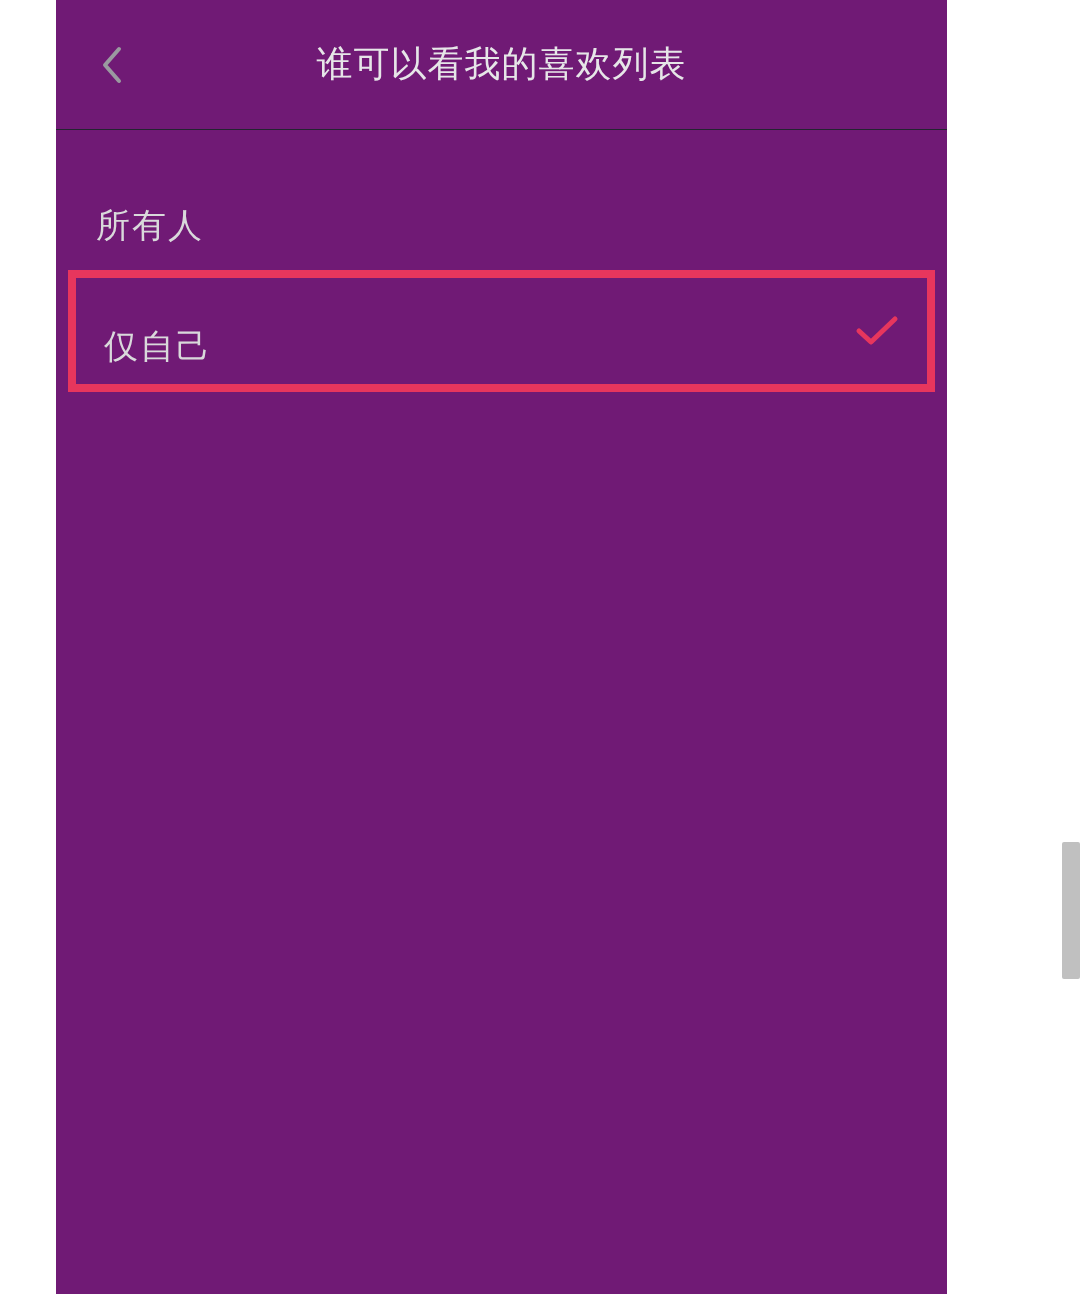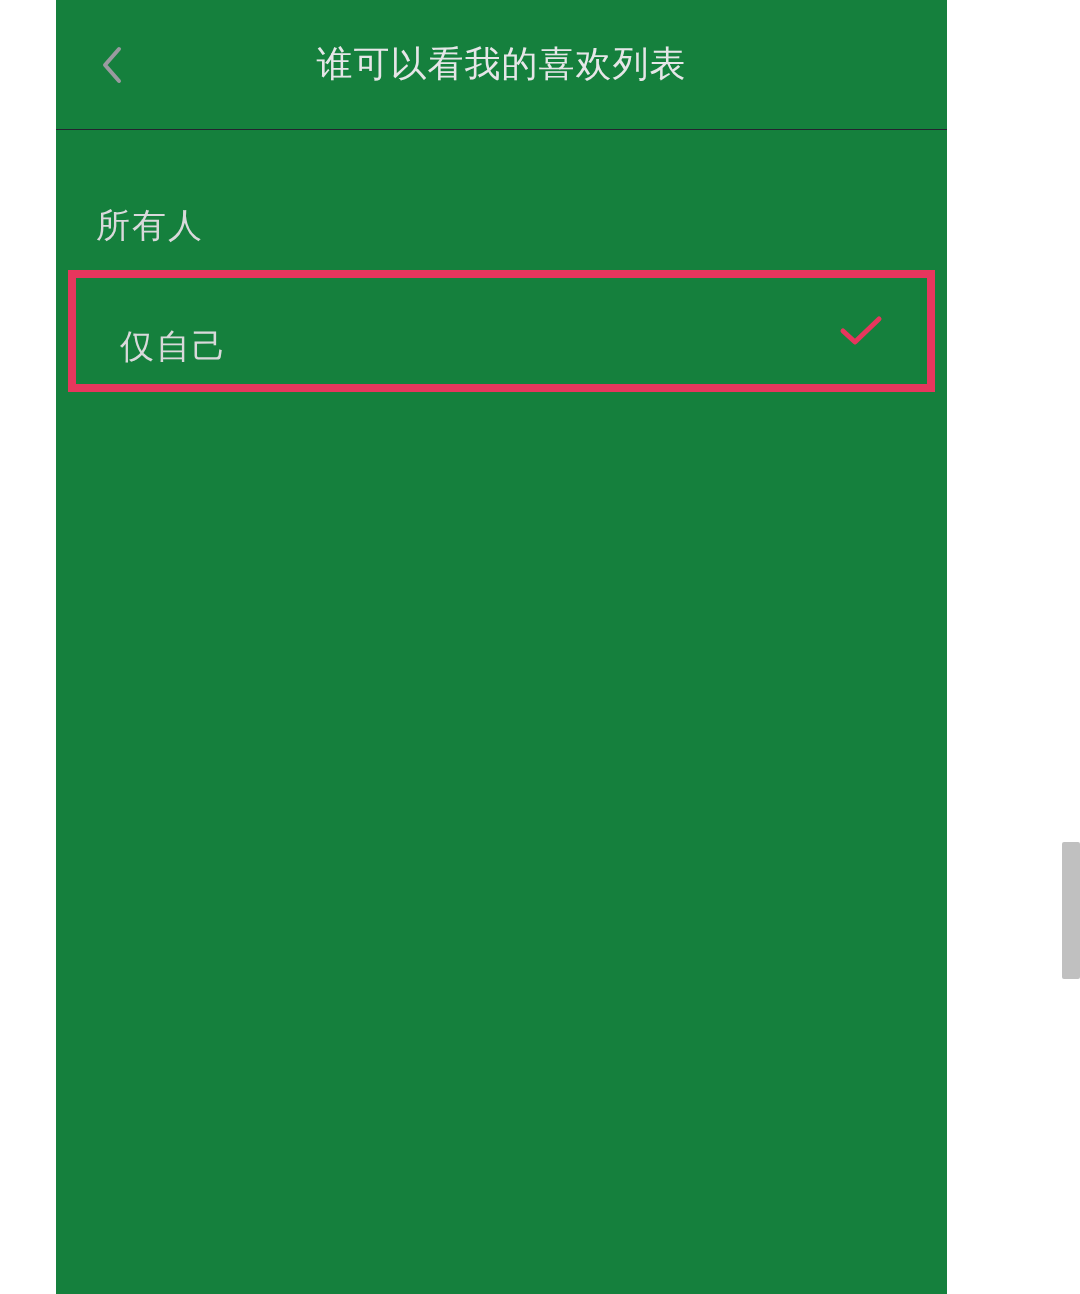"谁可以看我的喜欢列表" .app-container { background: #15803d -> #701a75 }
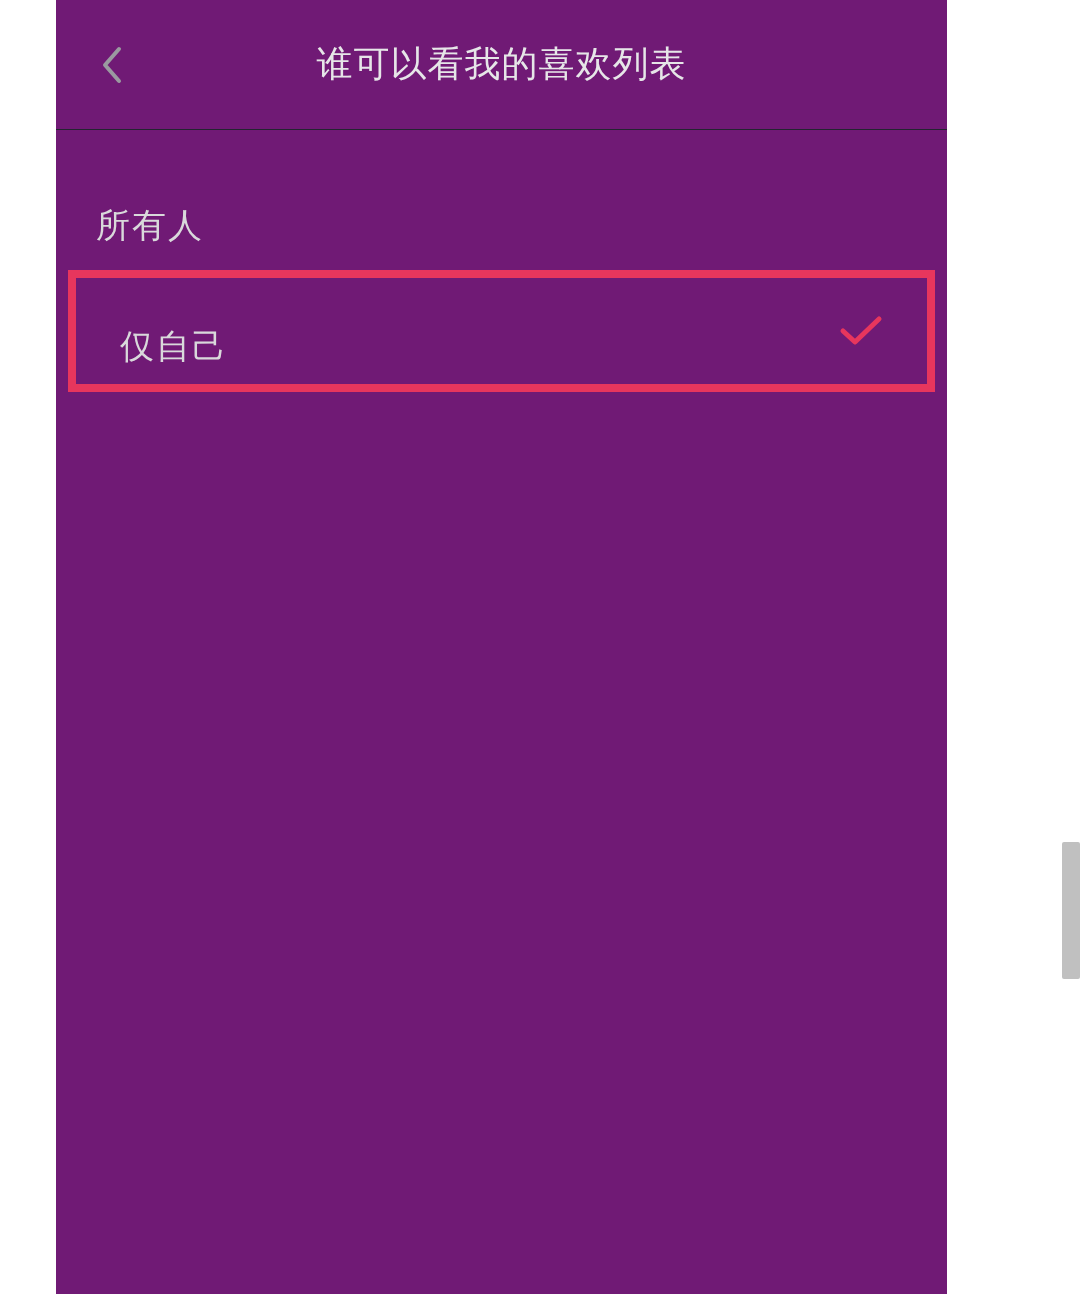"仅自己" .option-row.highlighted { padding: 0 44px -> 0 28px }
